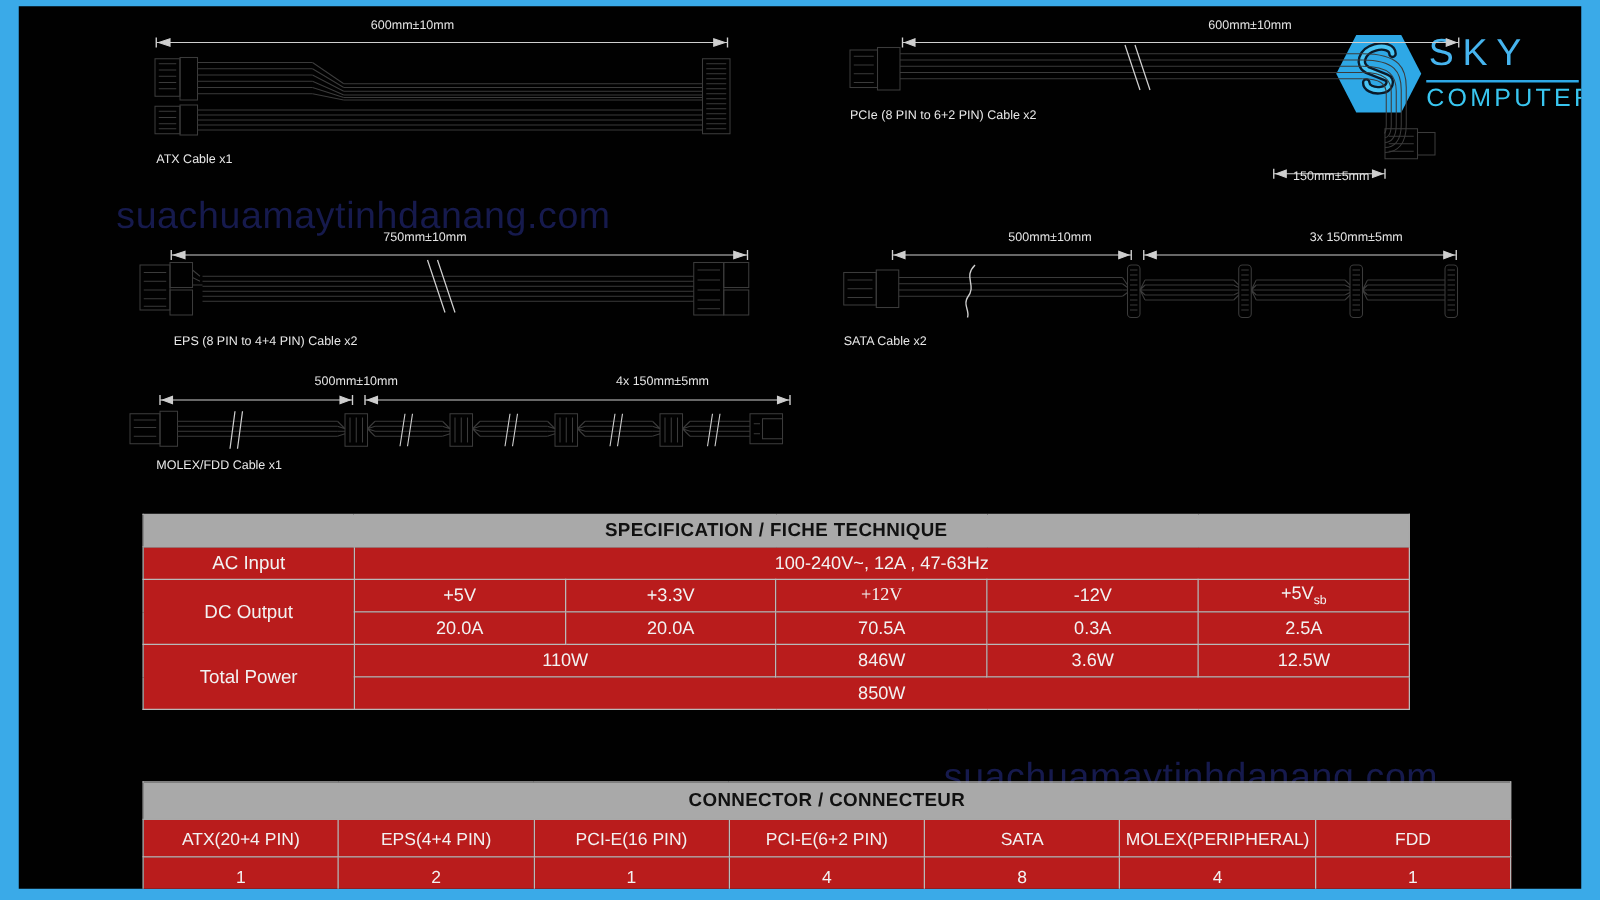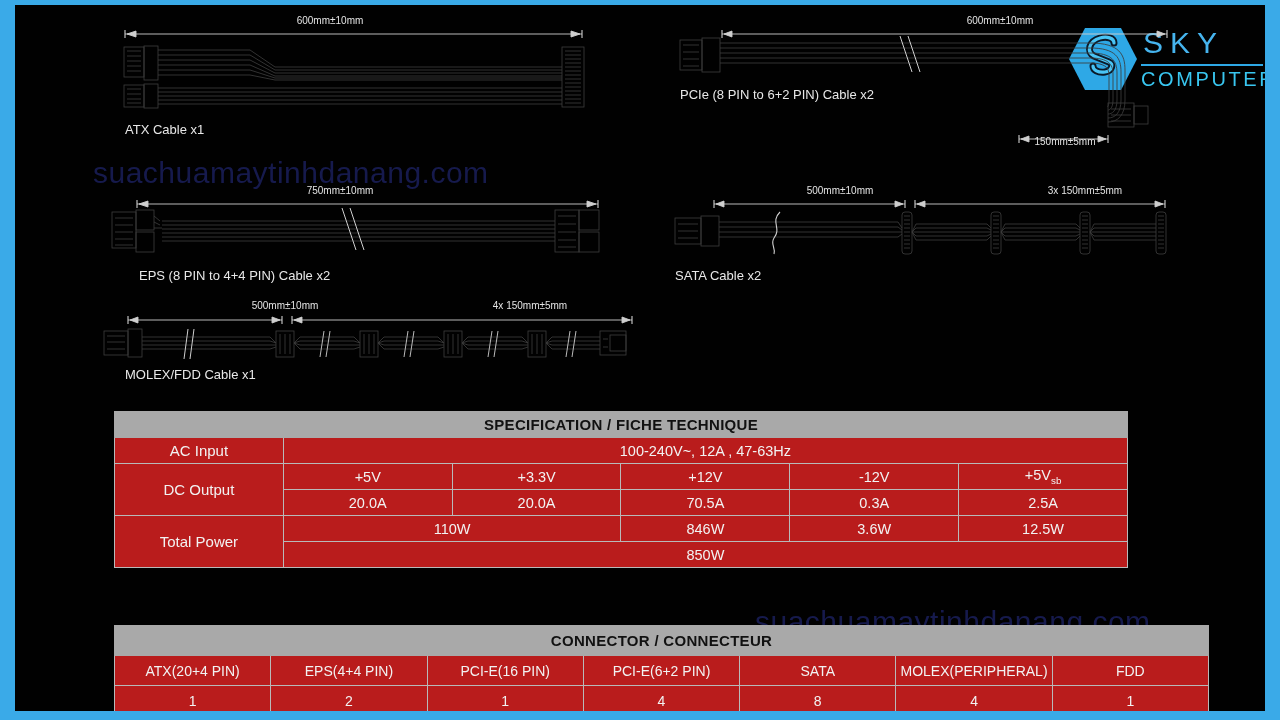"PCIe (8 PIN to 6+2" .diag-label { font-size: 13px -> 10px }
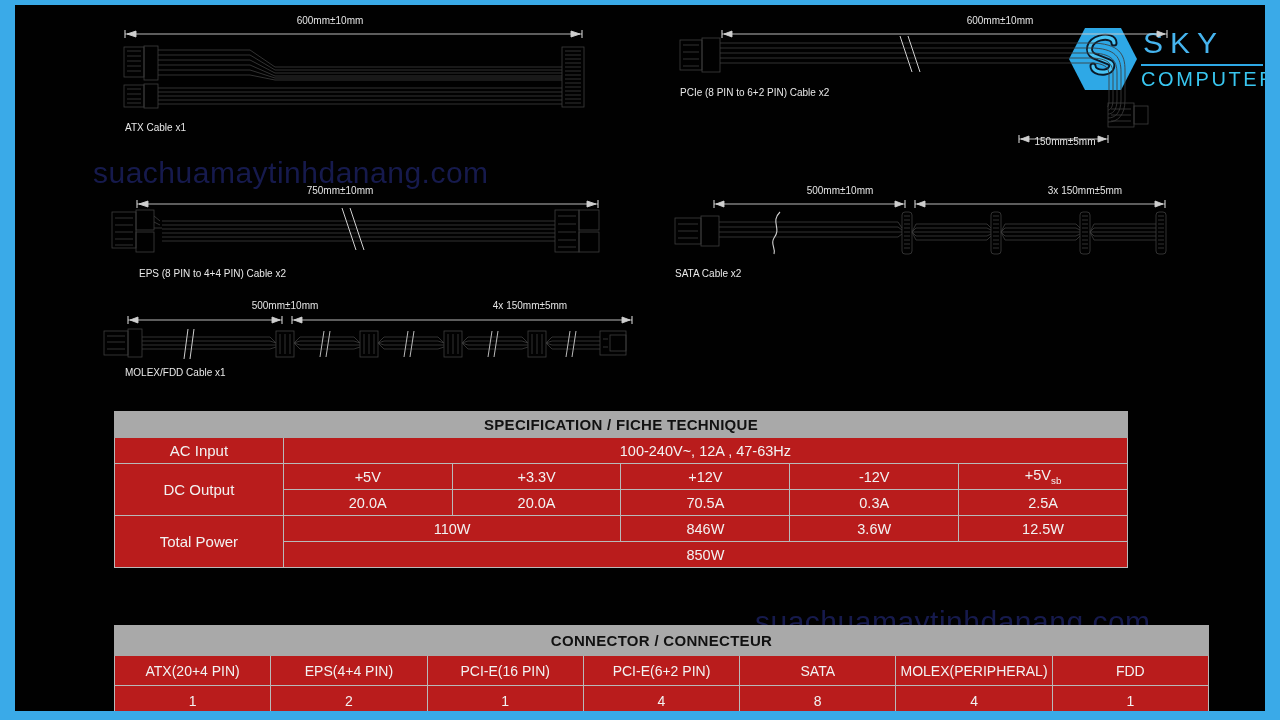"+12V" td { font-family: none -> Liberation Serif, serif }
